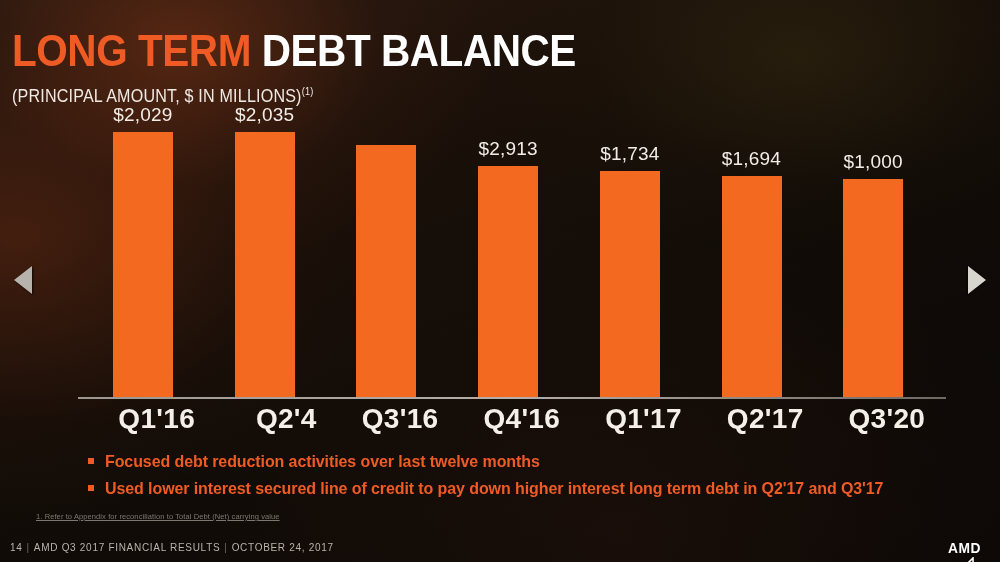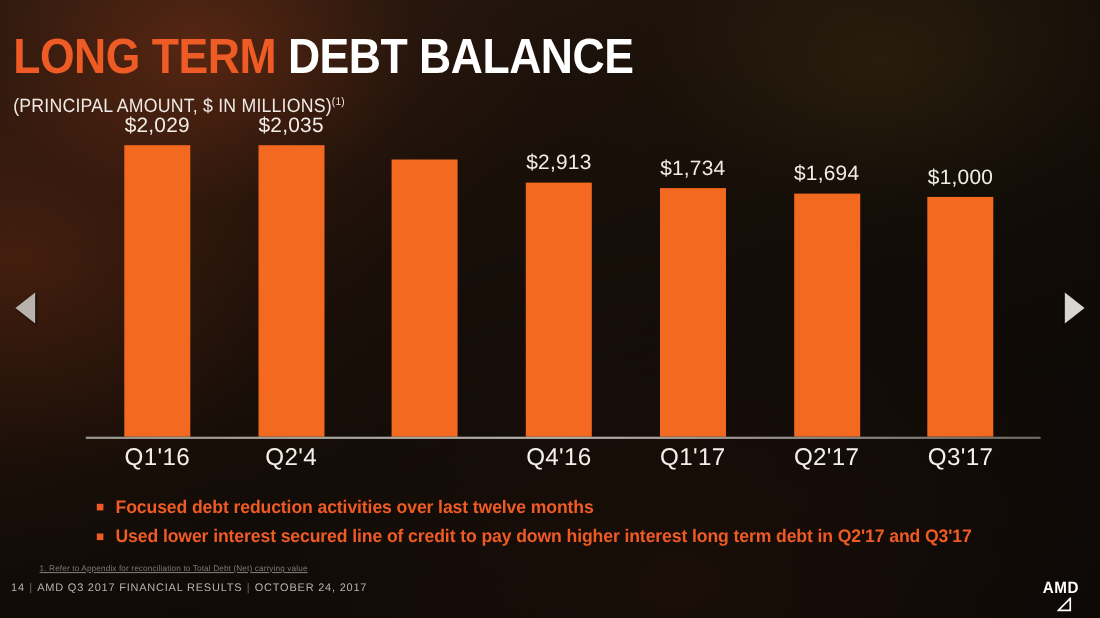"Q1'16" .cat-label { font-size: 22px -> 28px; font-weight: none -> bold; text-align: center -> right }
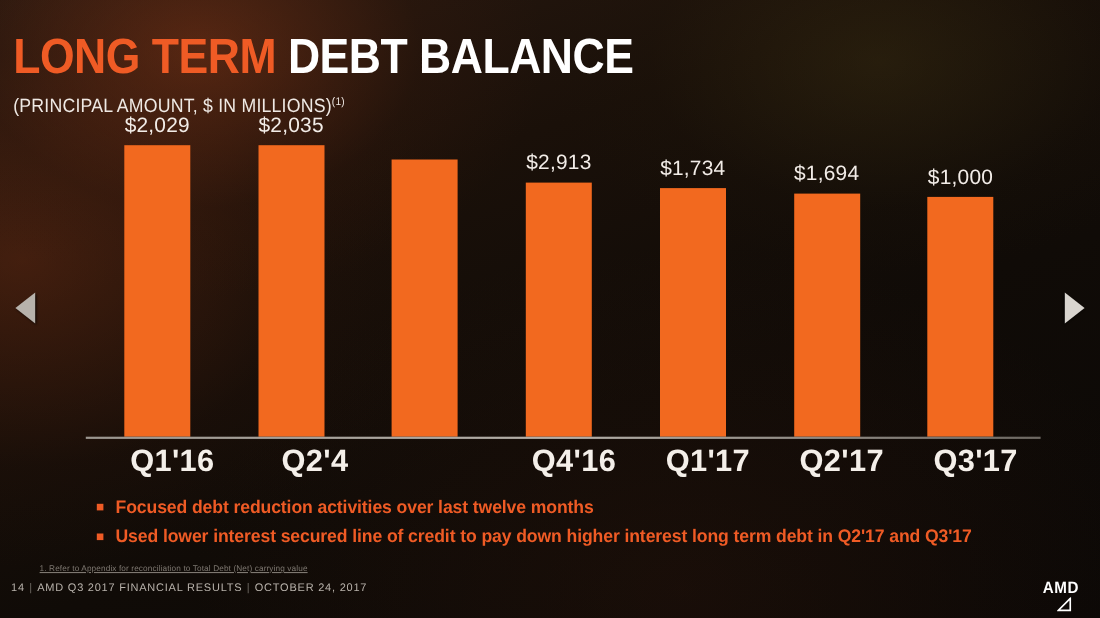"Q3'16" div.cat-label { html: none -> <div>Q3'16</div> }
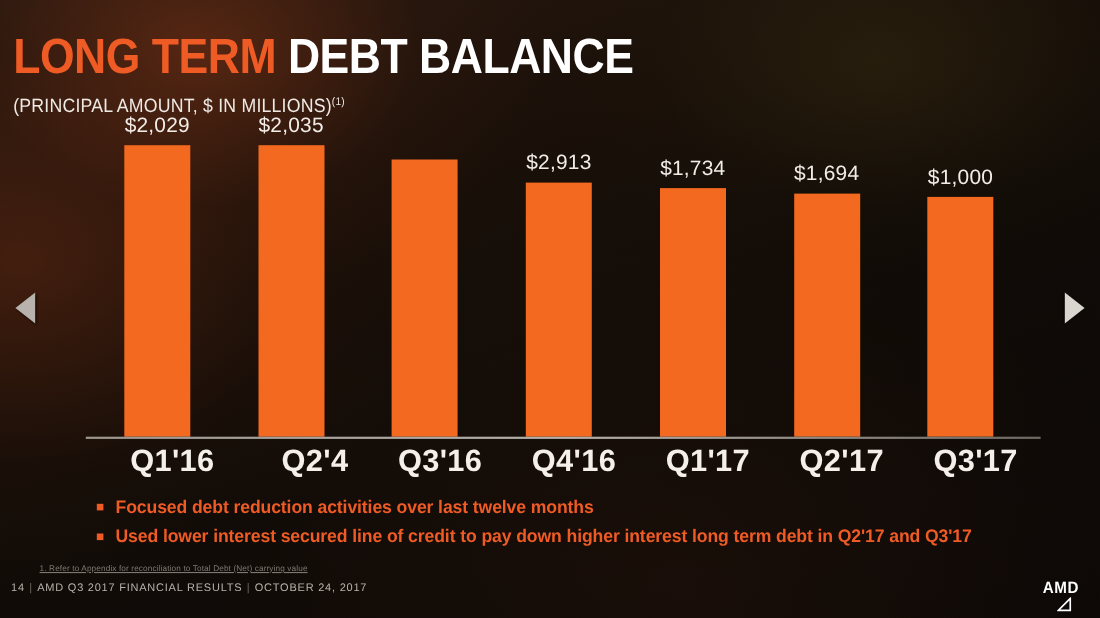"Q3'17" div.cat-label { text: Q3'17 -> Q3'20 }
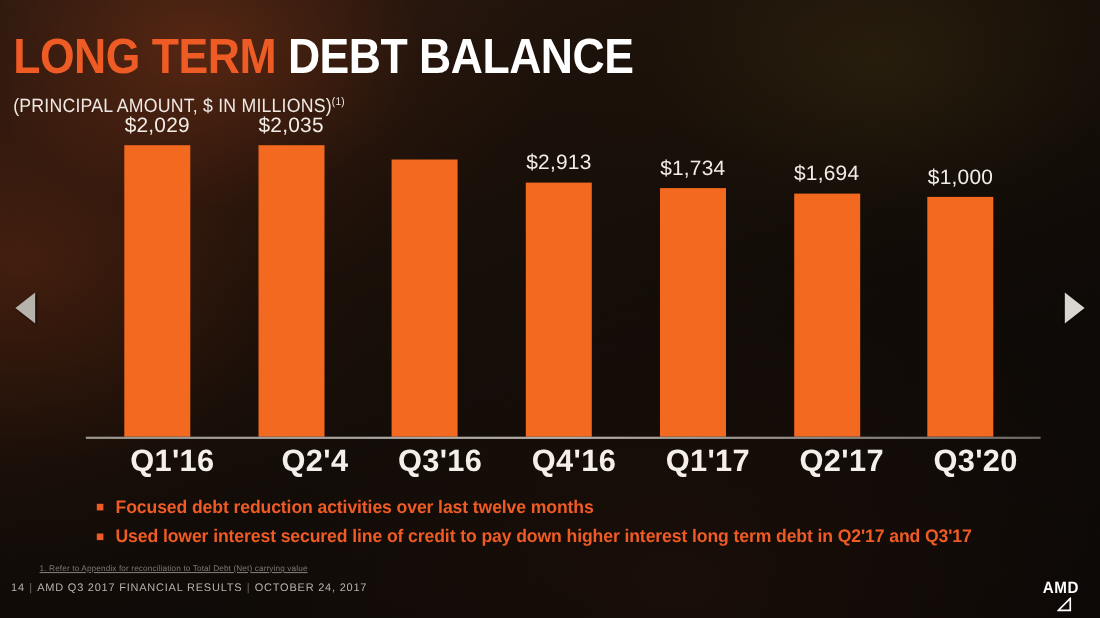"14 | AMD Q3 2017" .footer-bar { bottom: 13px -> 0 }
